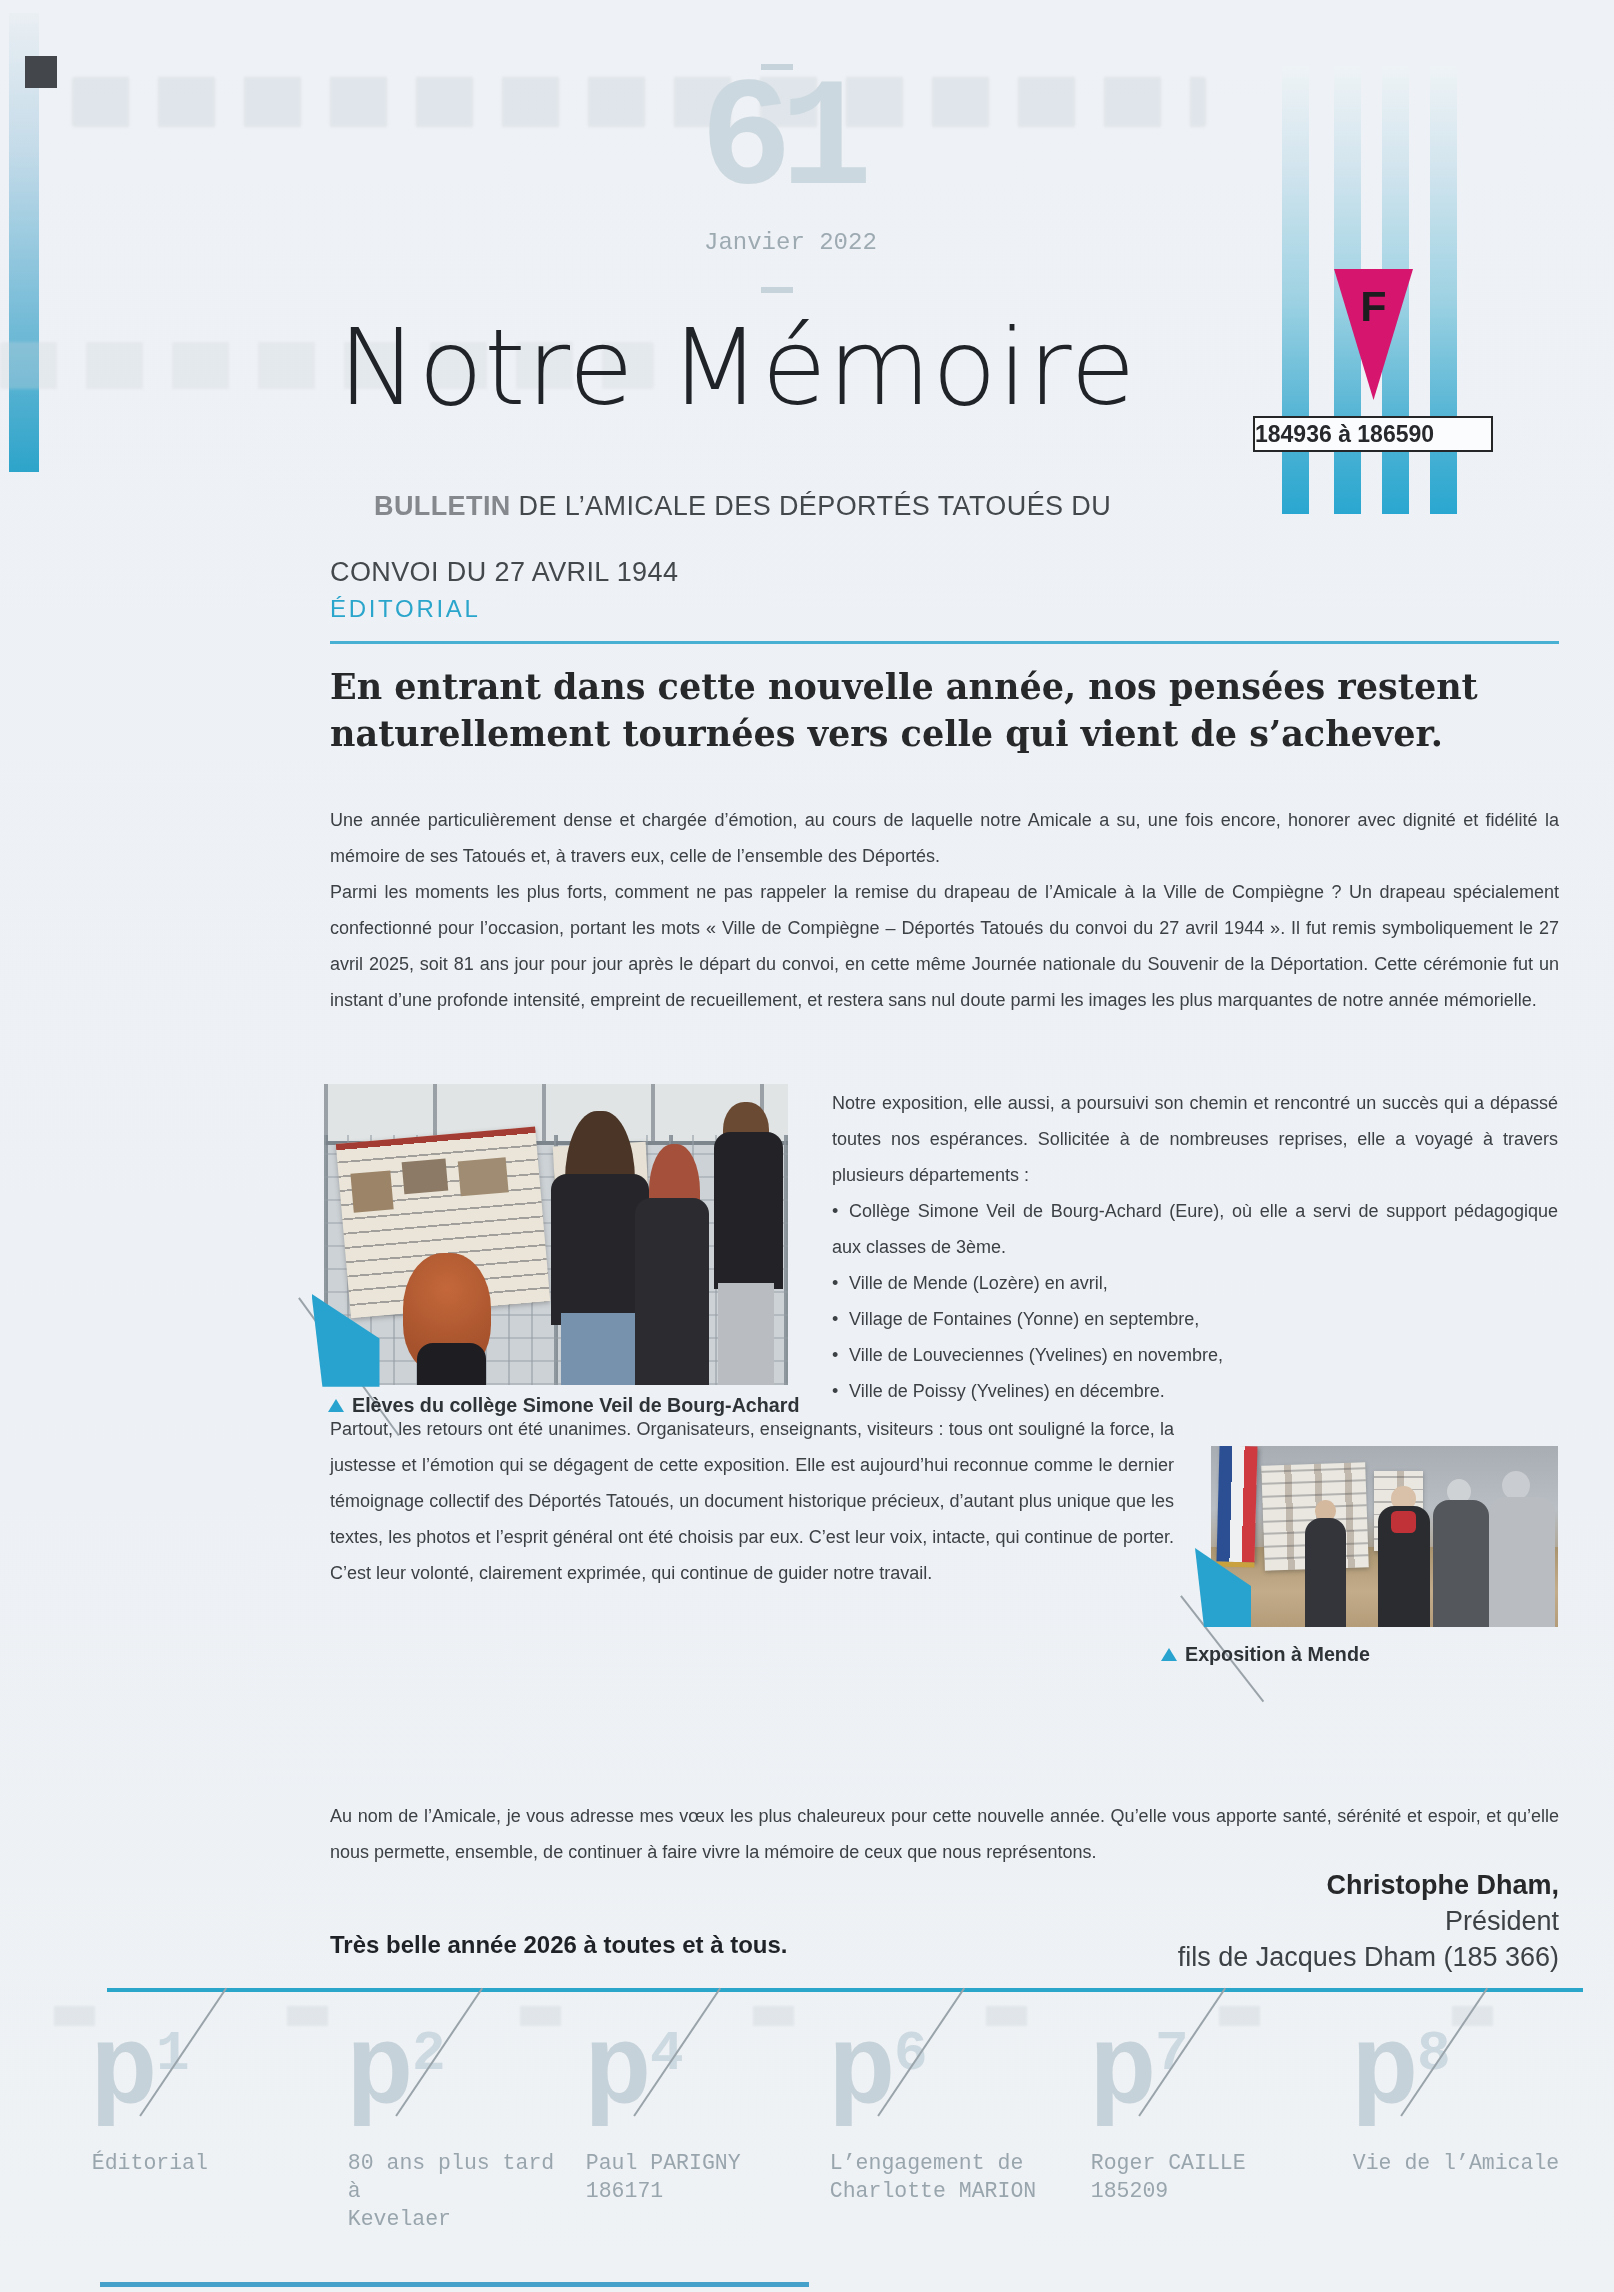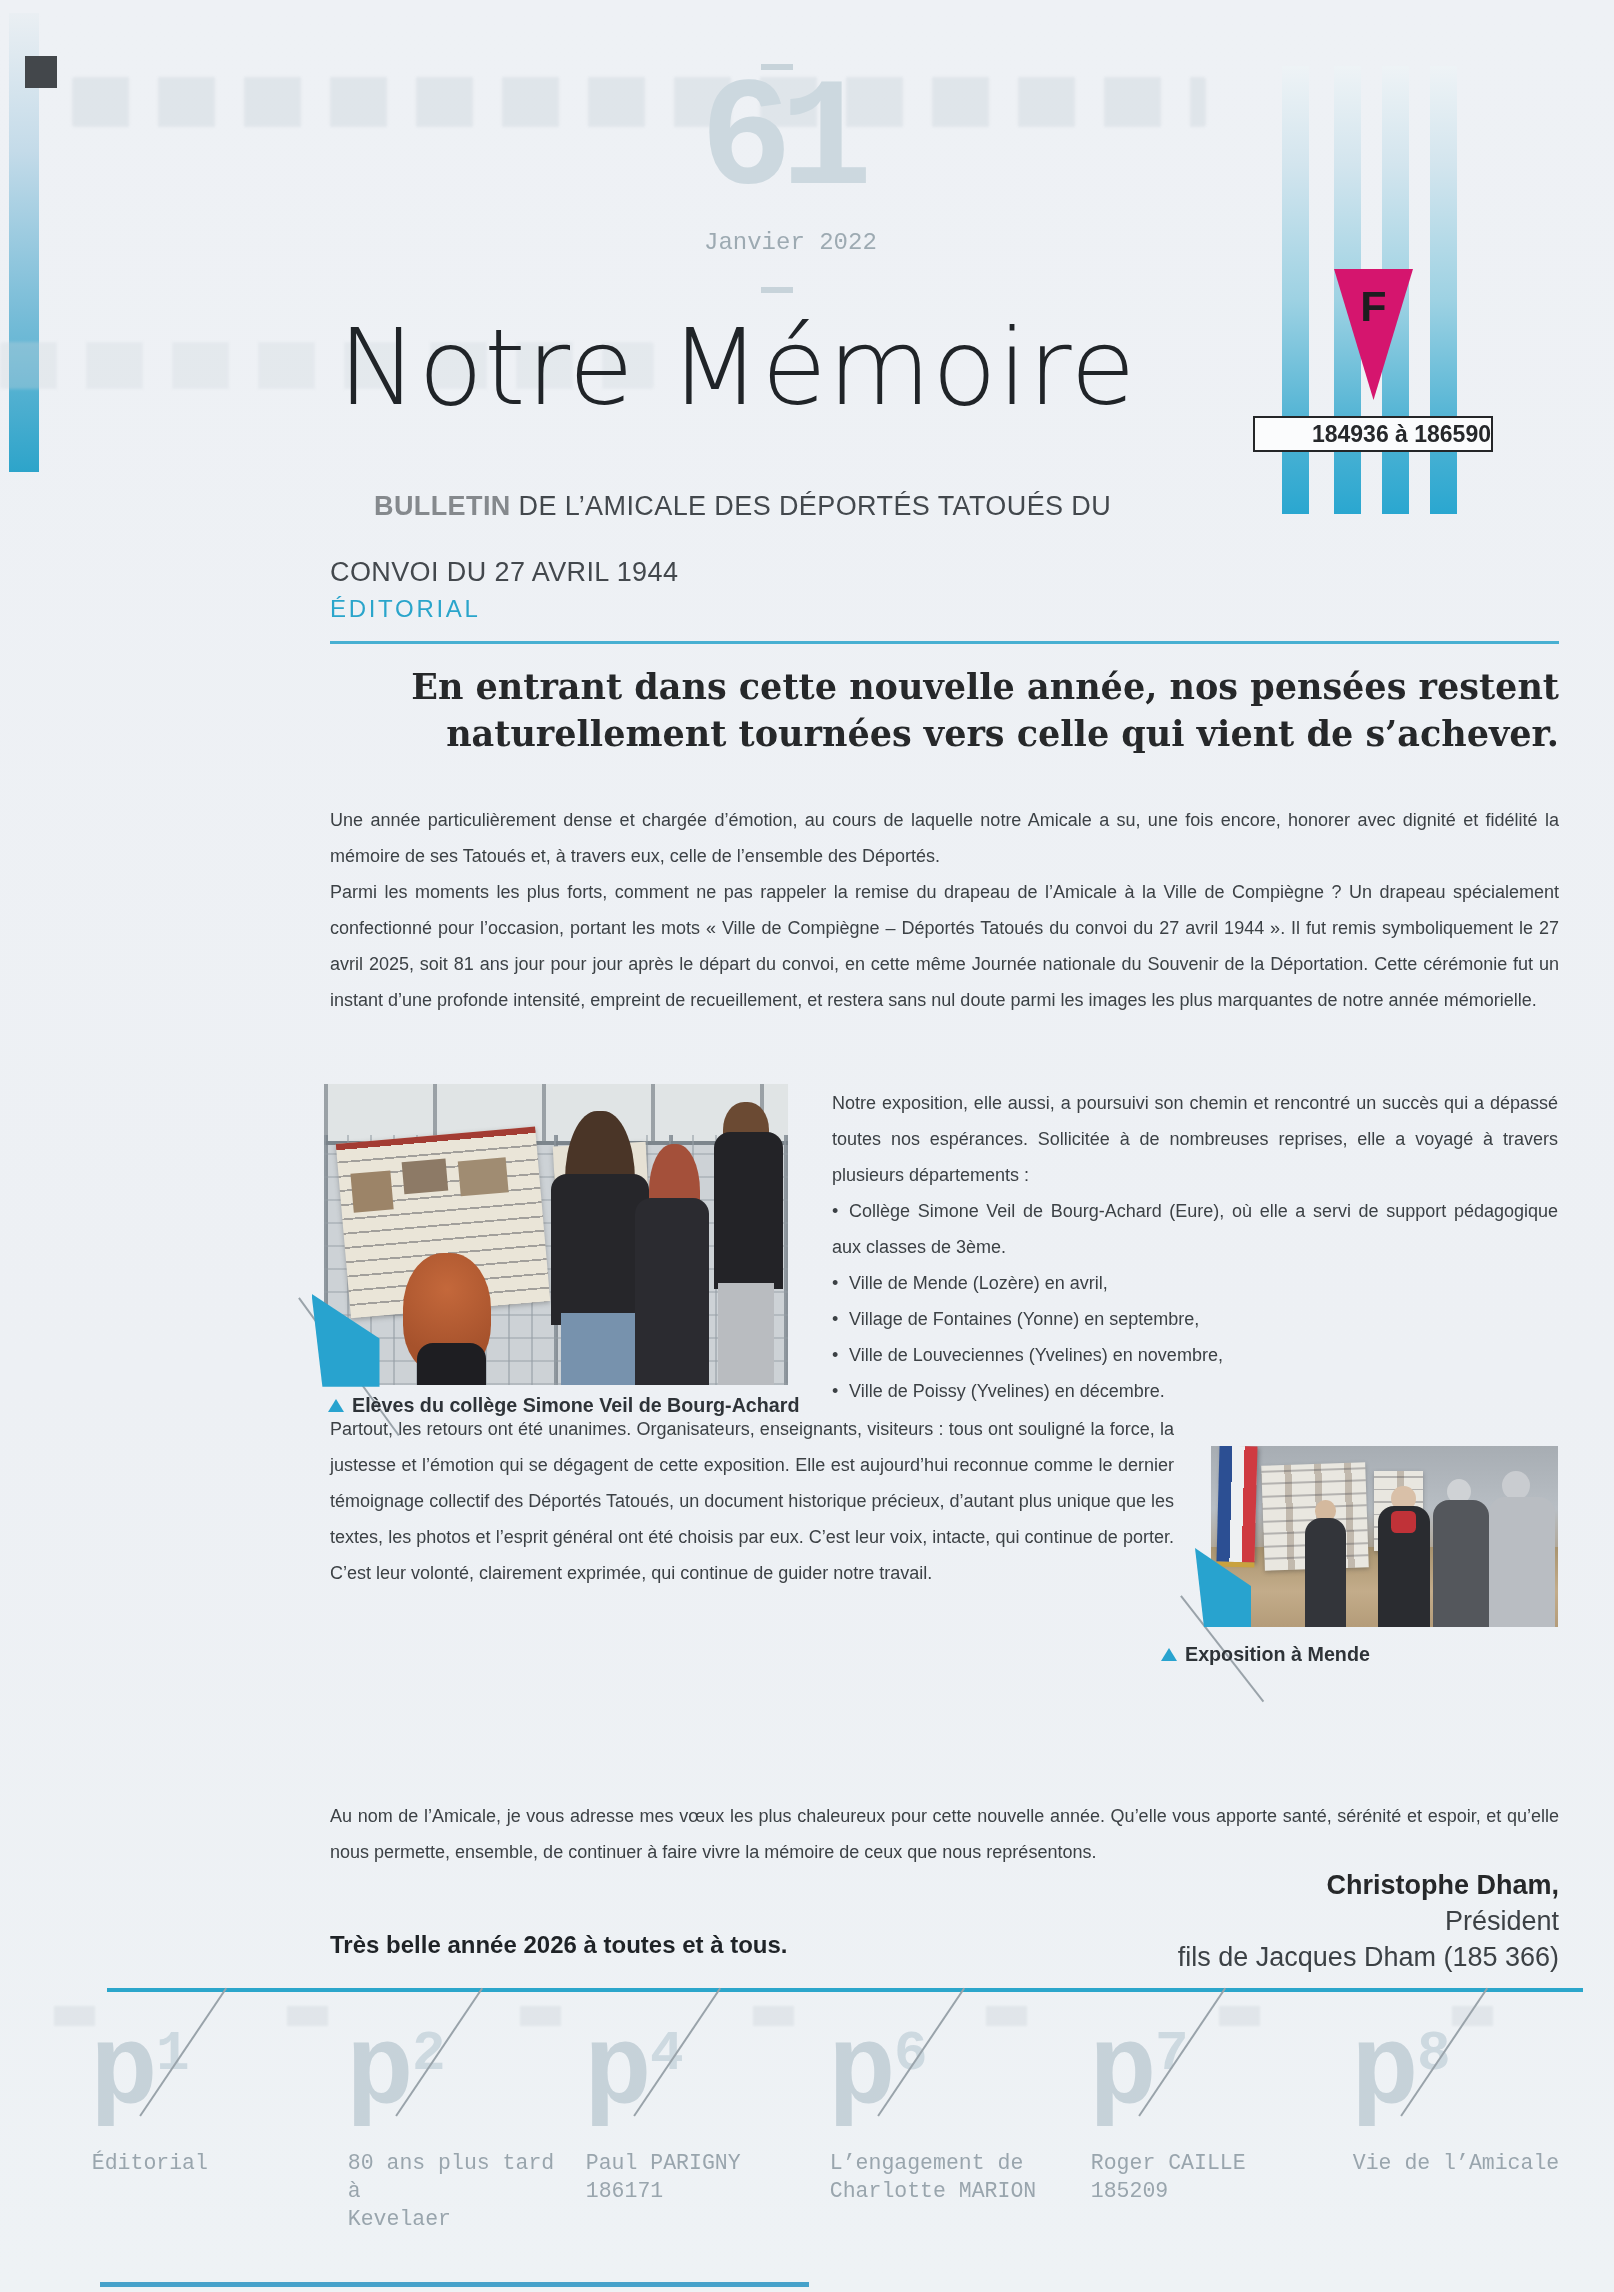"184936 à 186590" .range-box { text-align: right -> left }
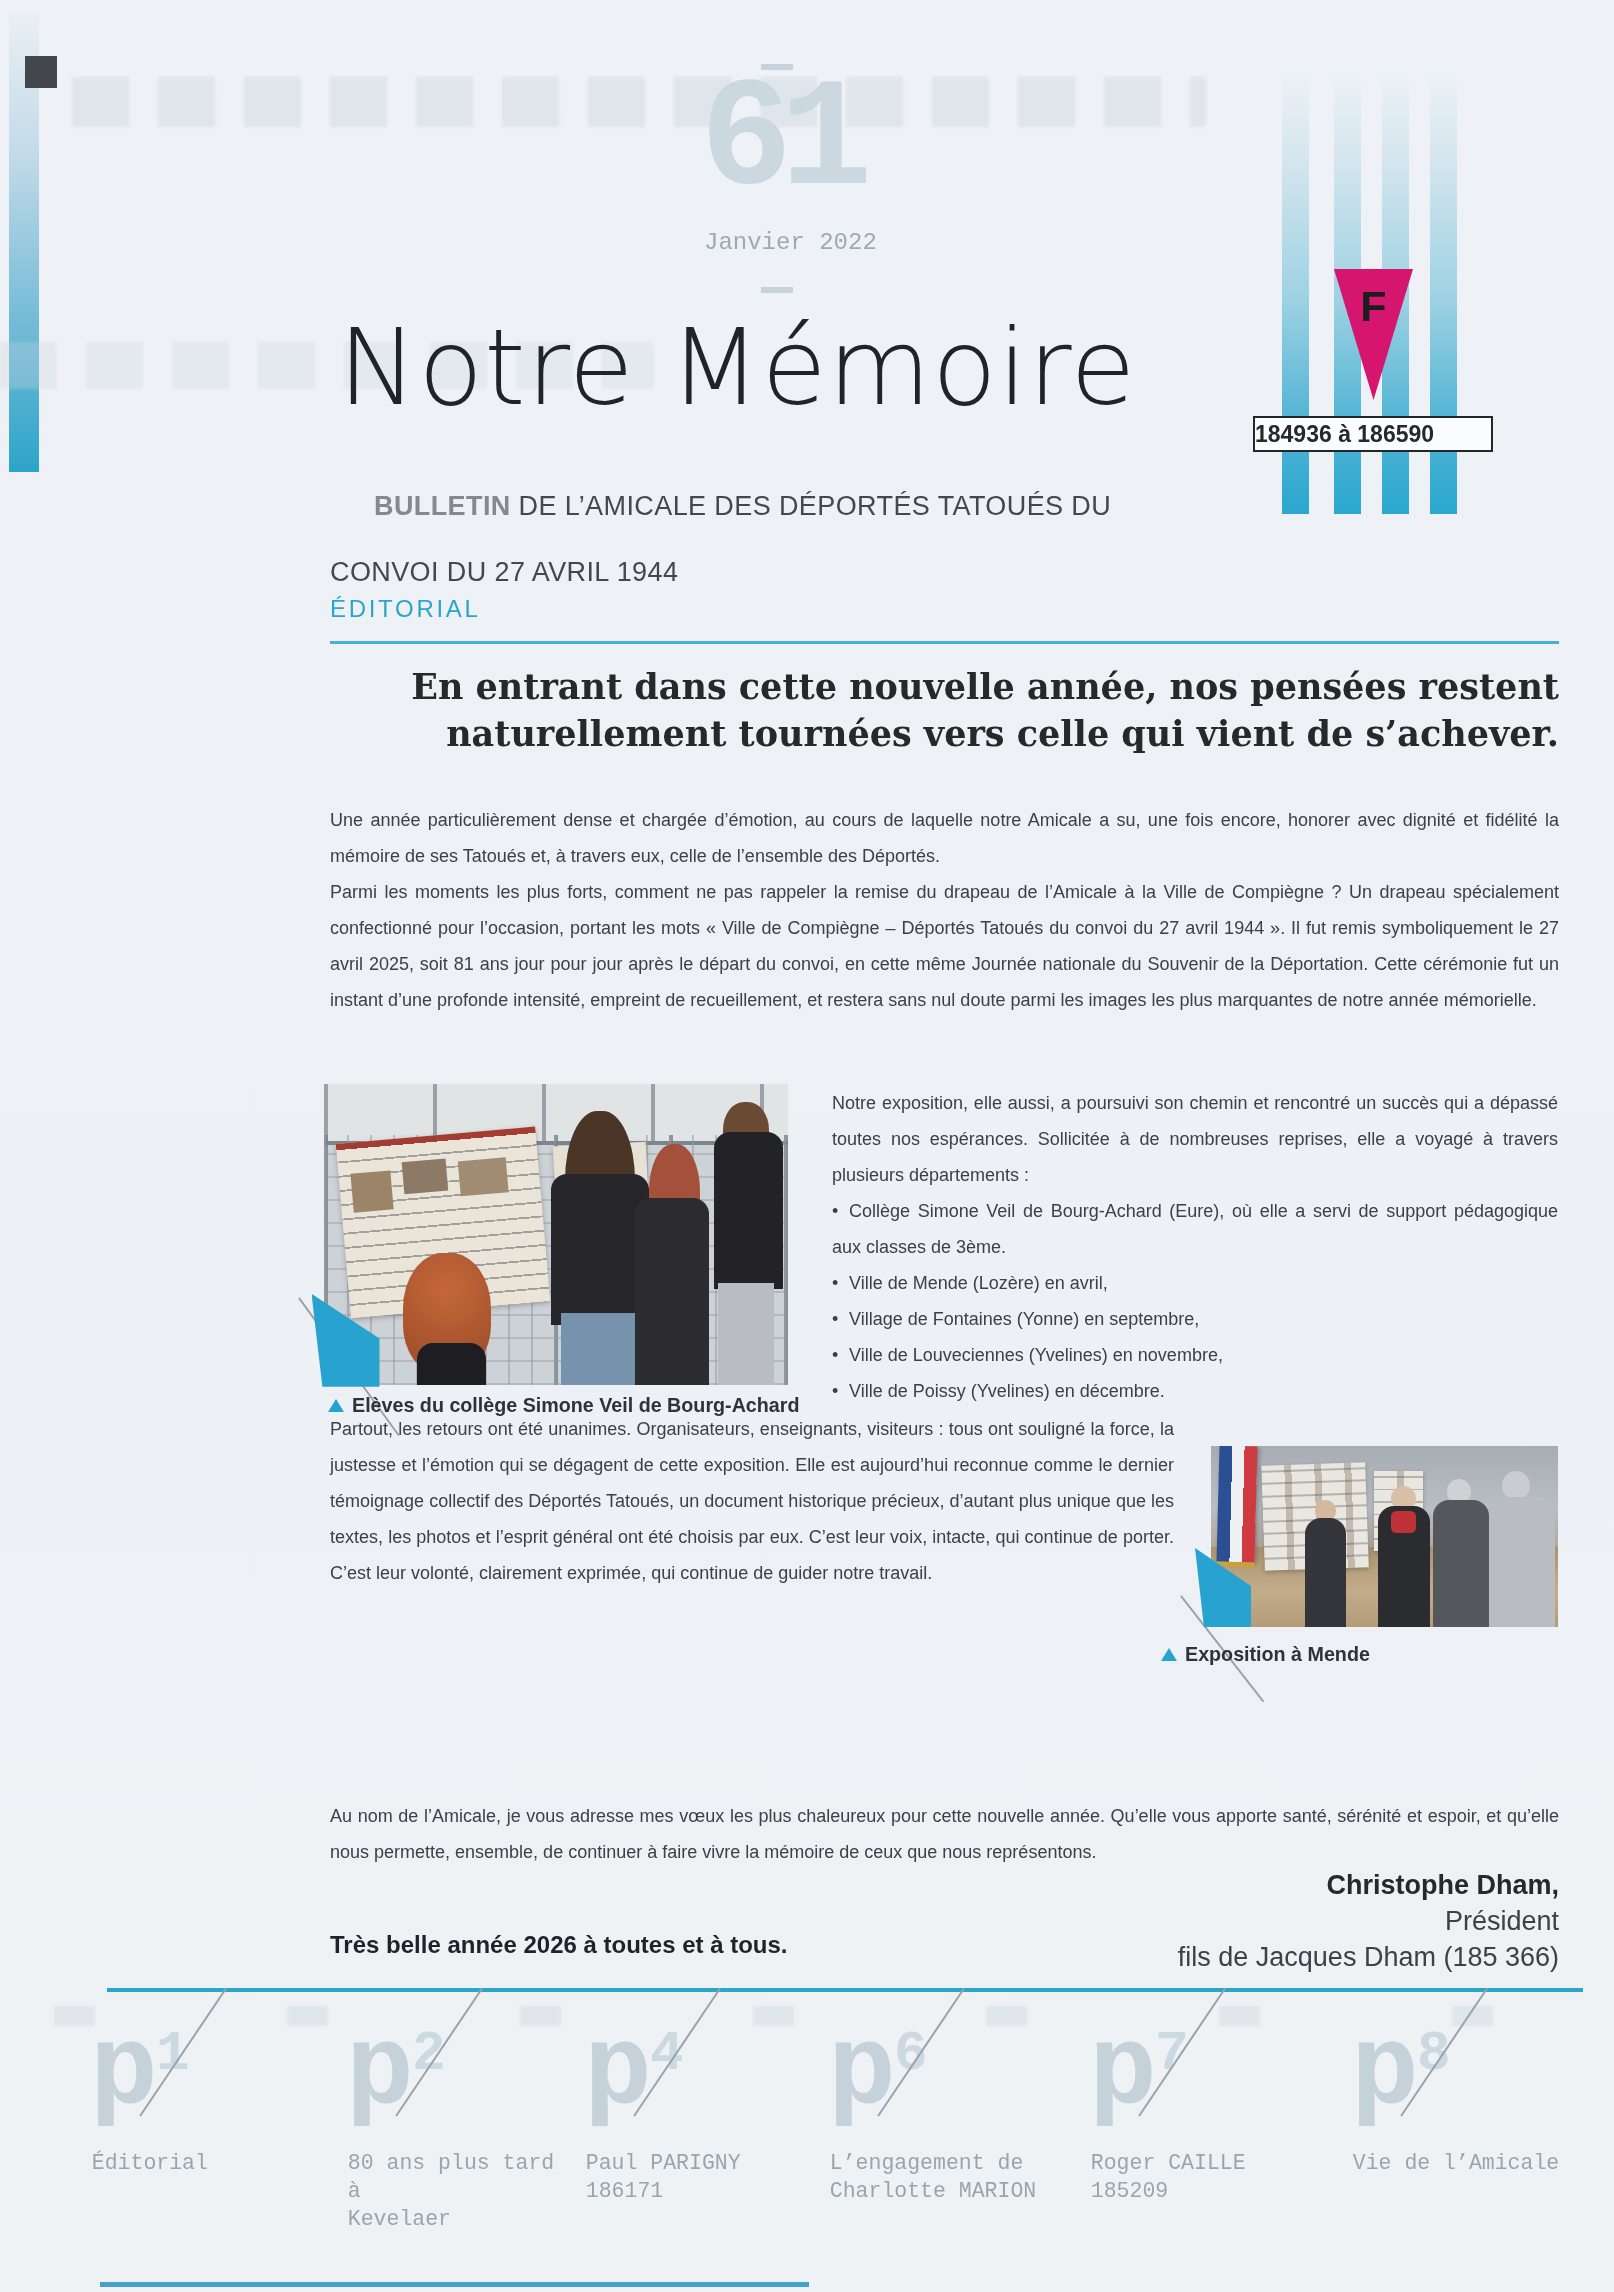"En entrant dans cette nouvelle" .headline { text-align: right -> none }
